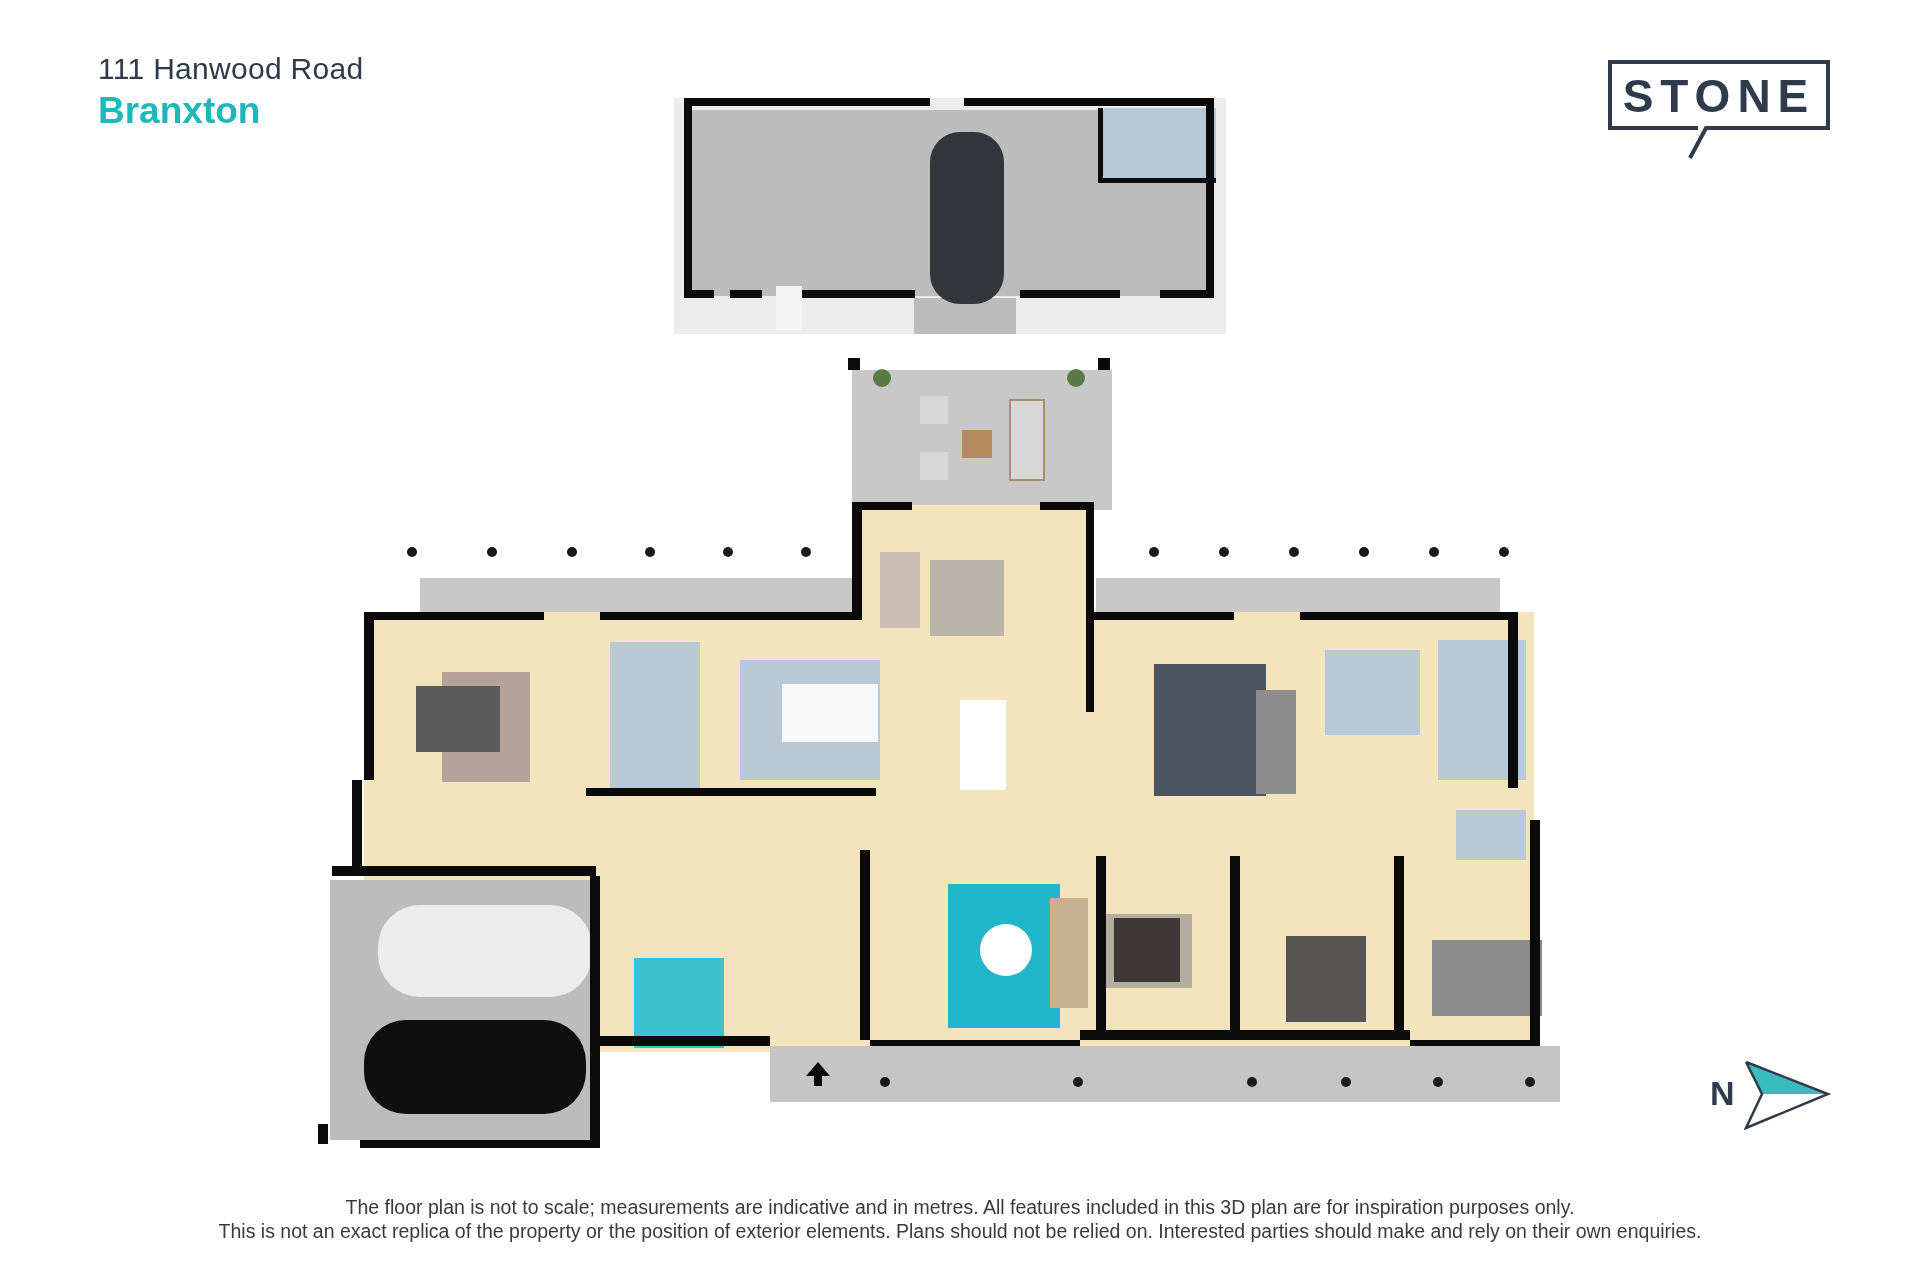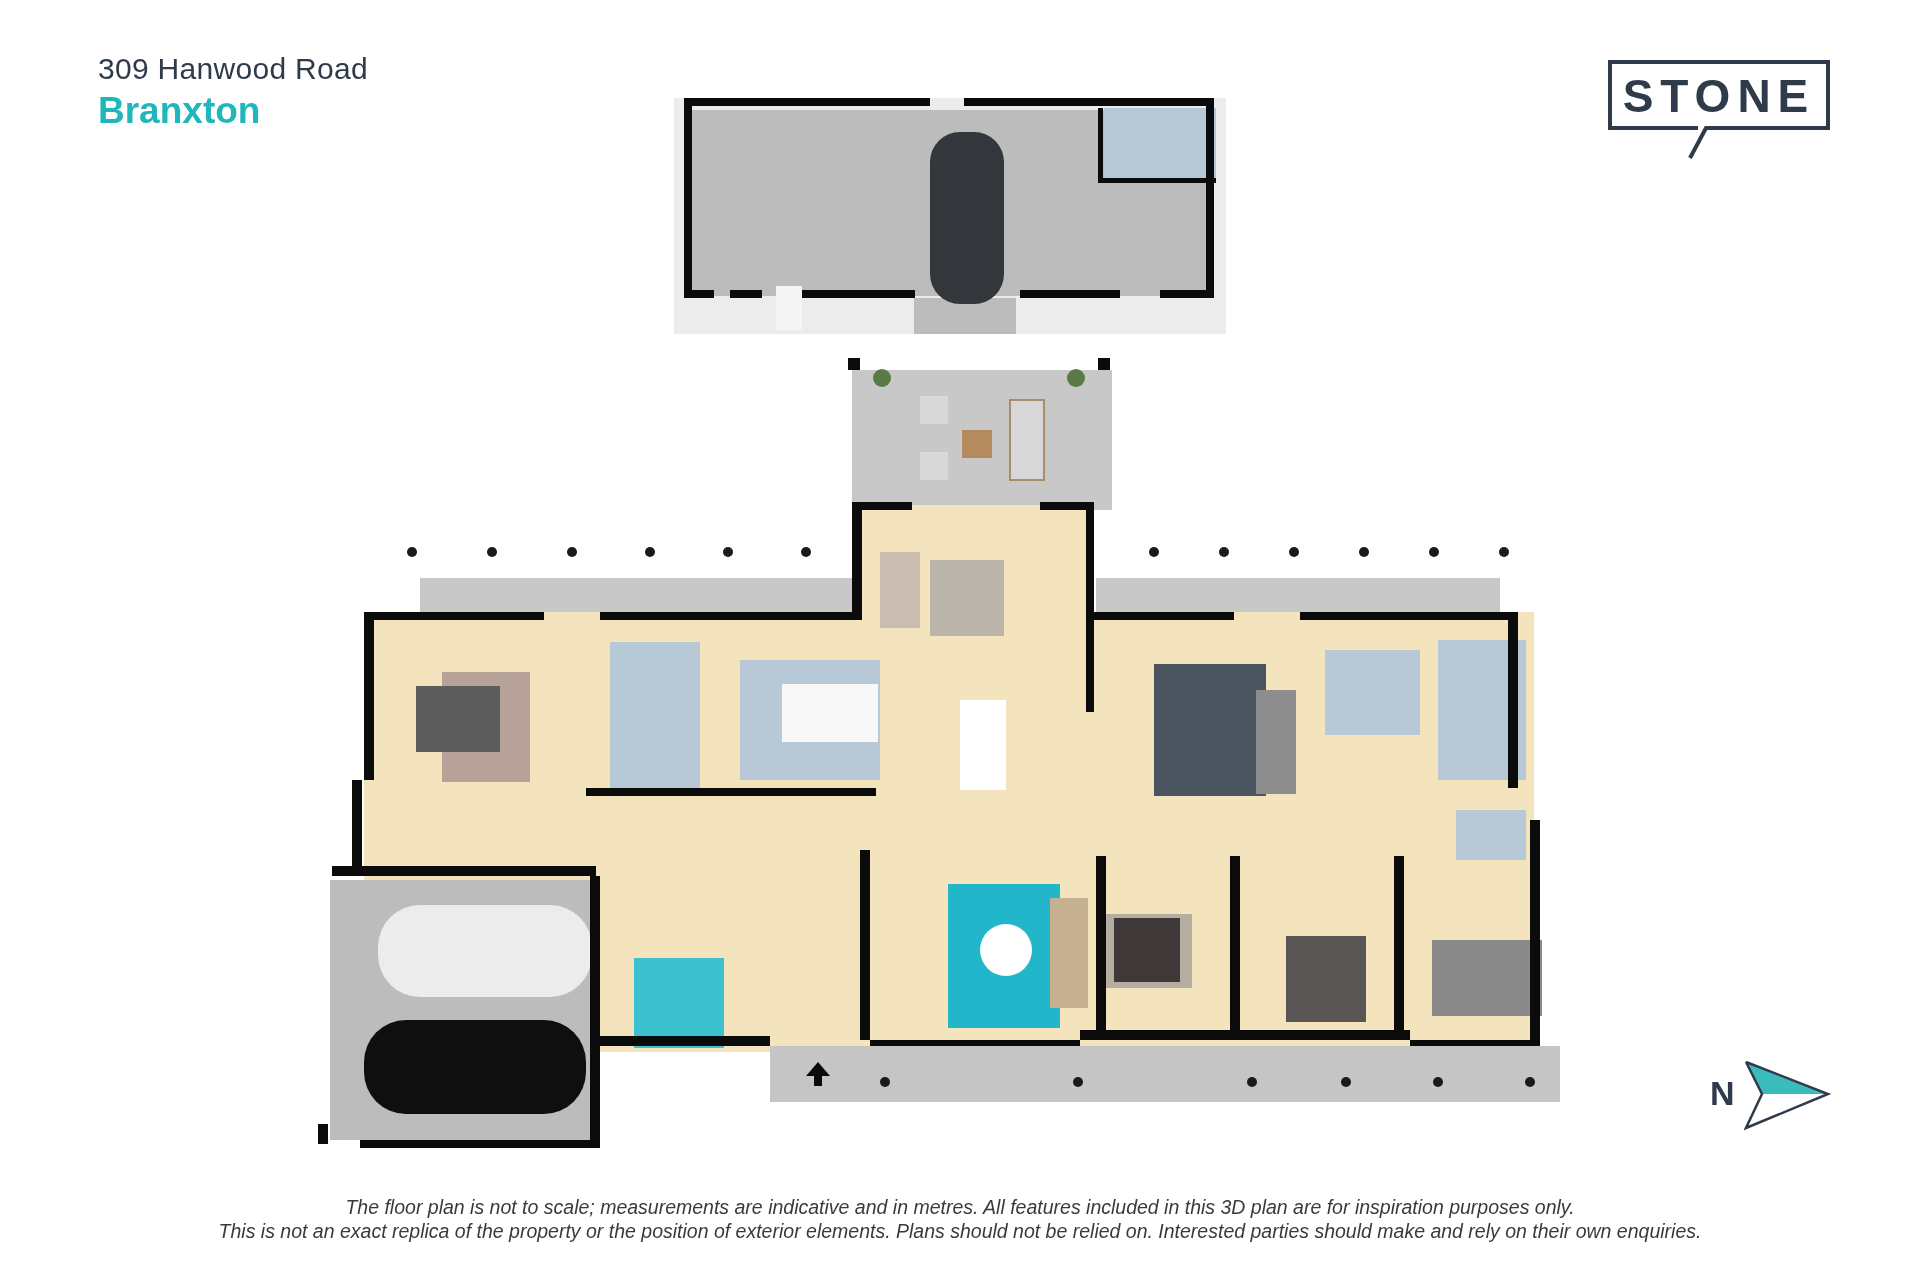"309 Hanwood Road" div.abs { text: 309 -> 111 }
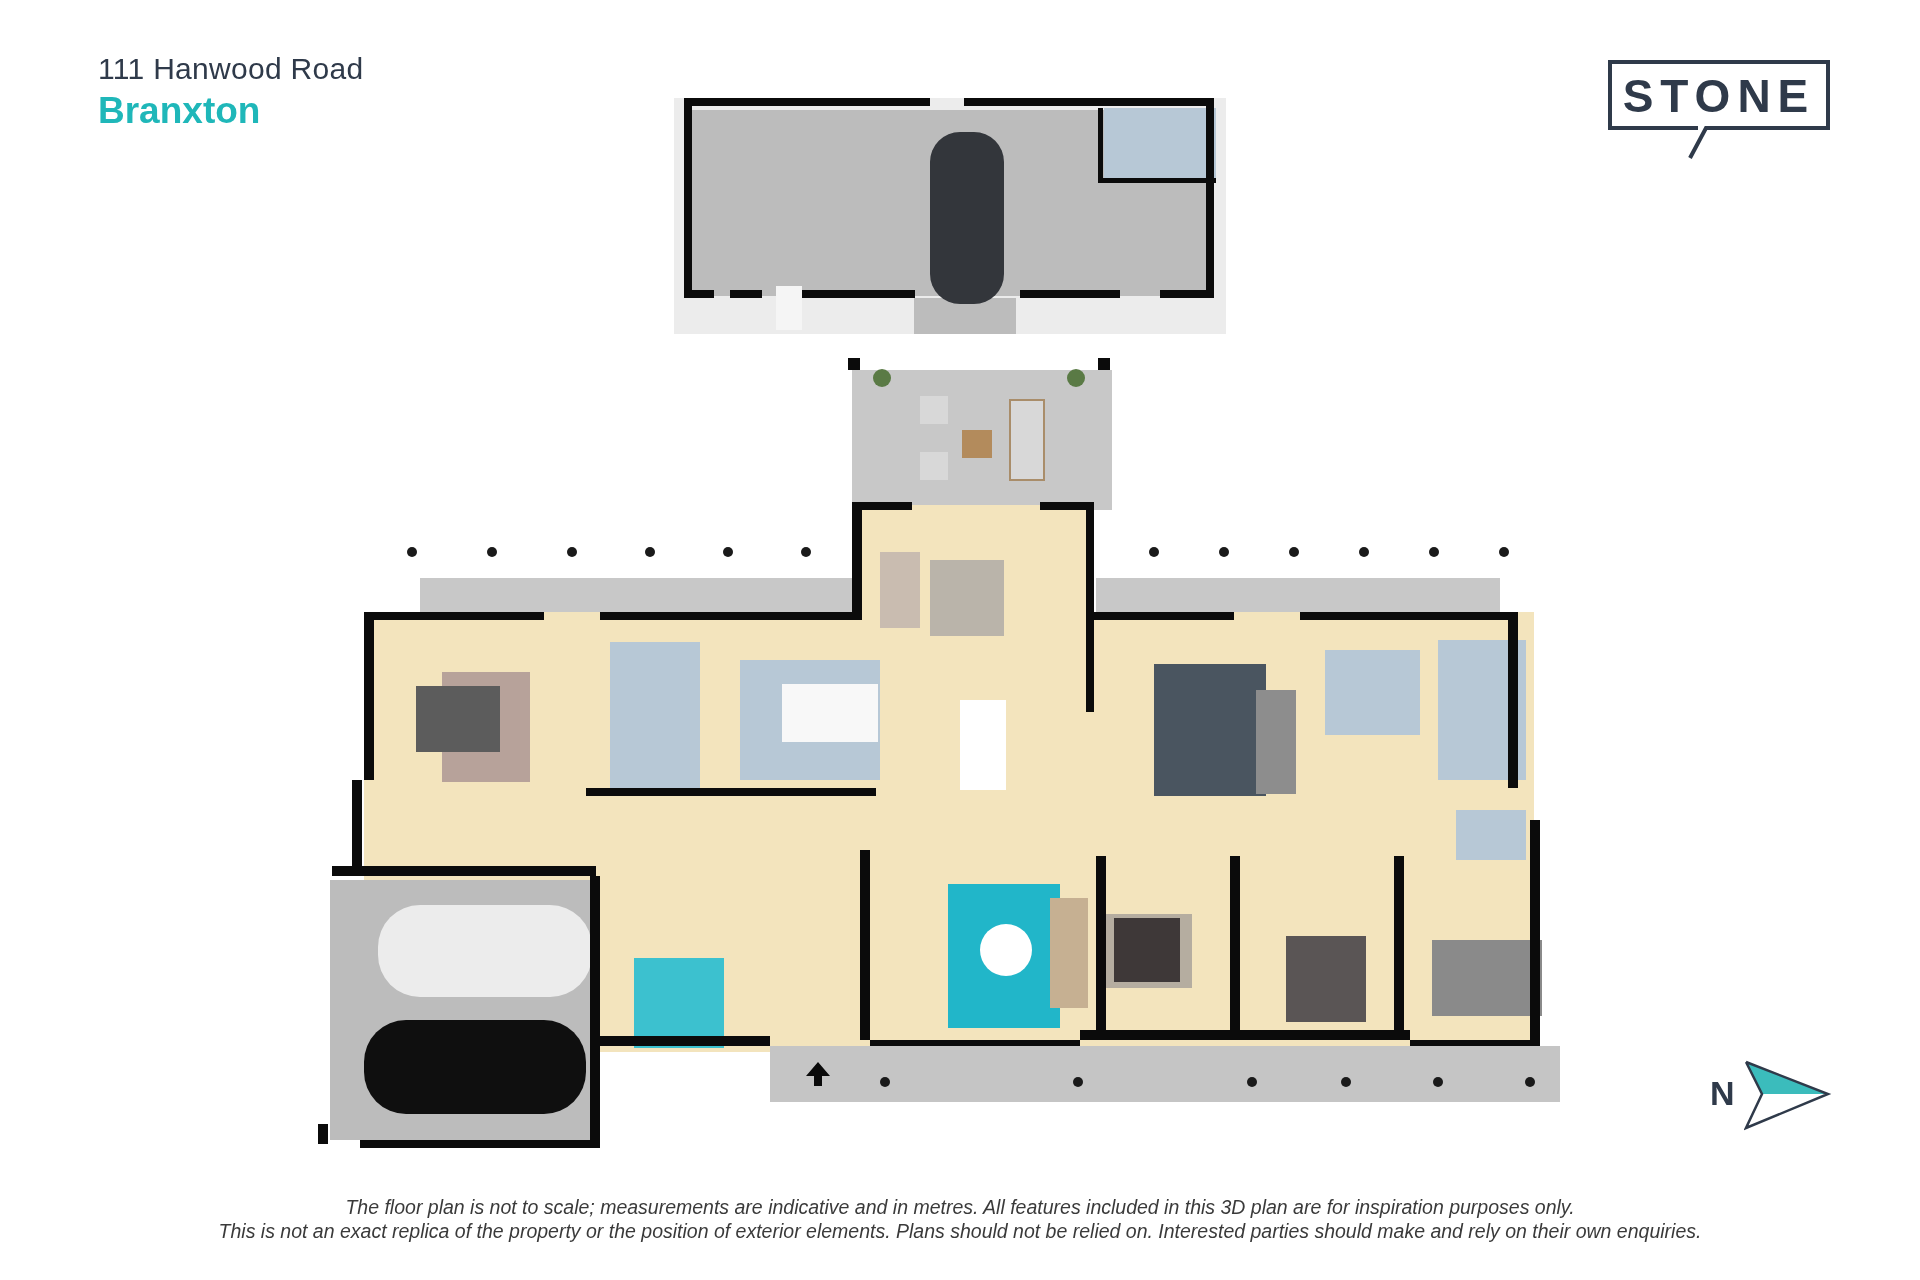"The floor plan is not" .disclaimer { font-style: italic -> none }
